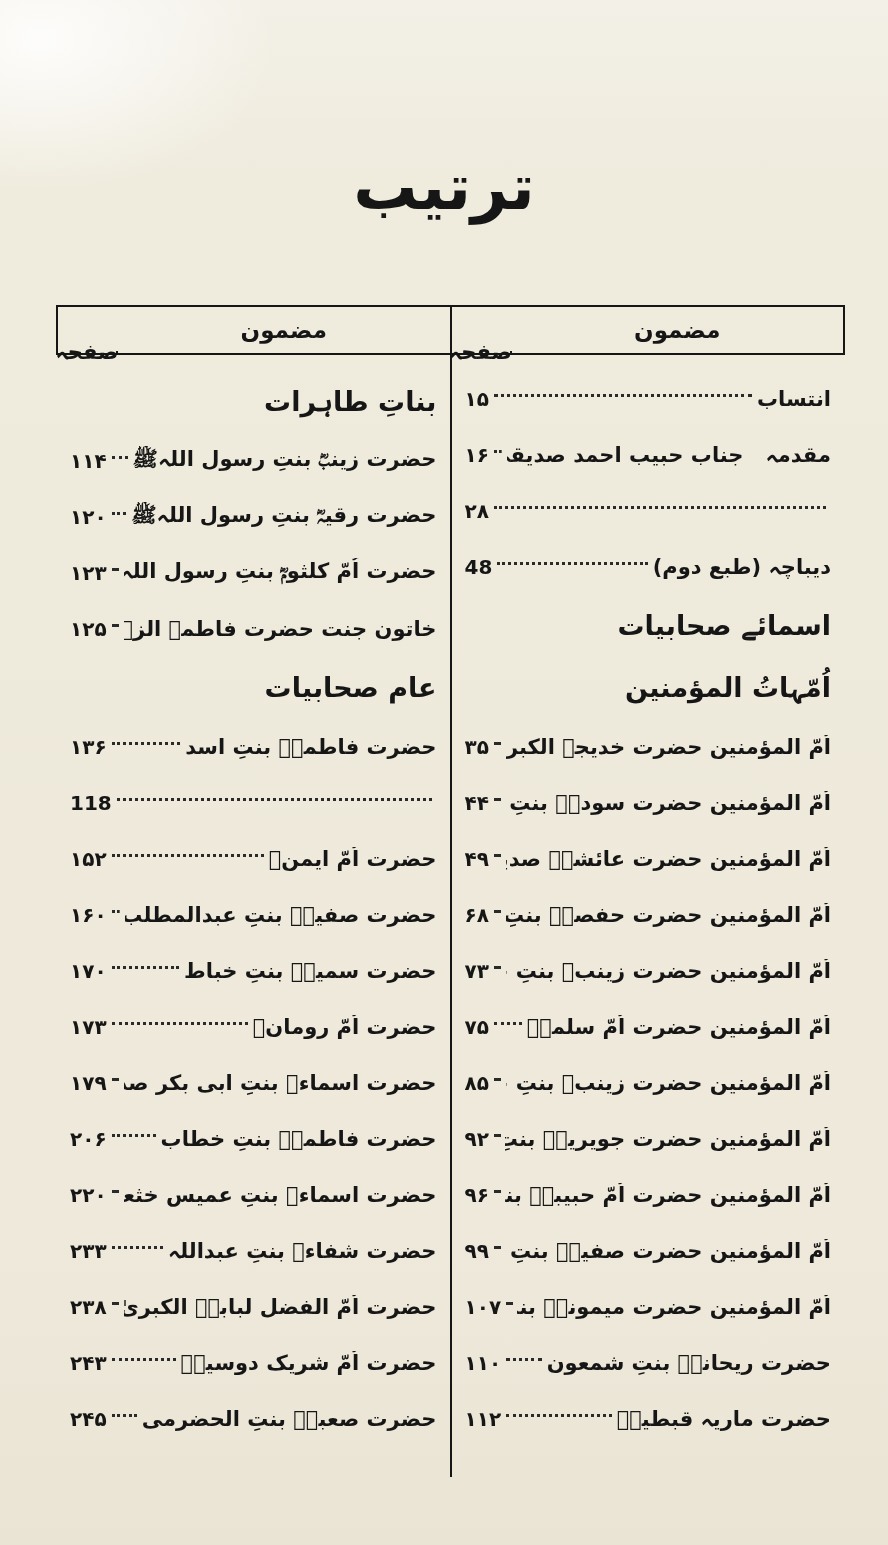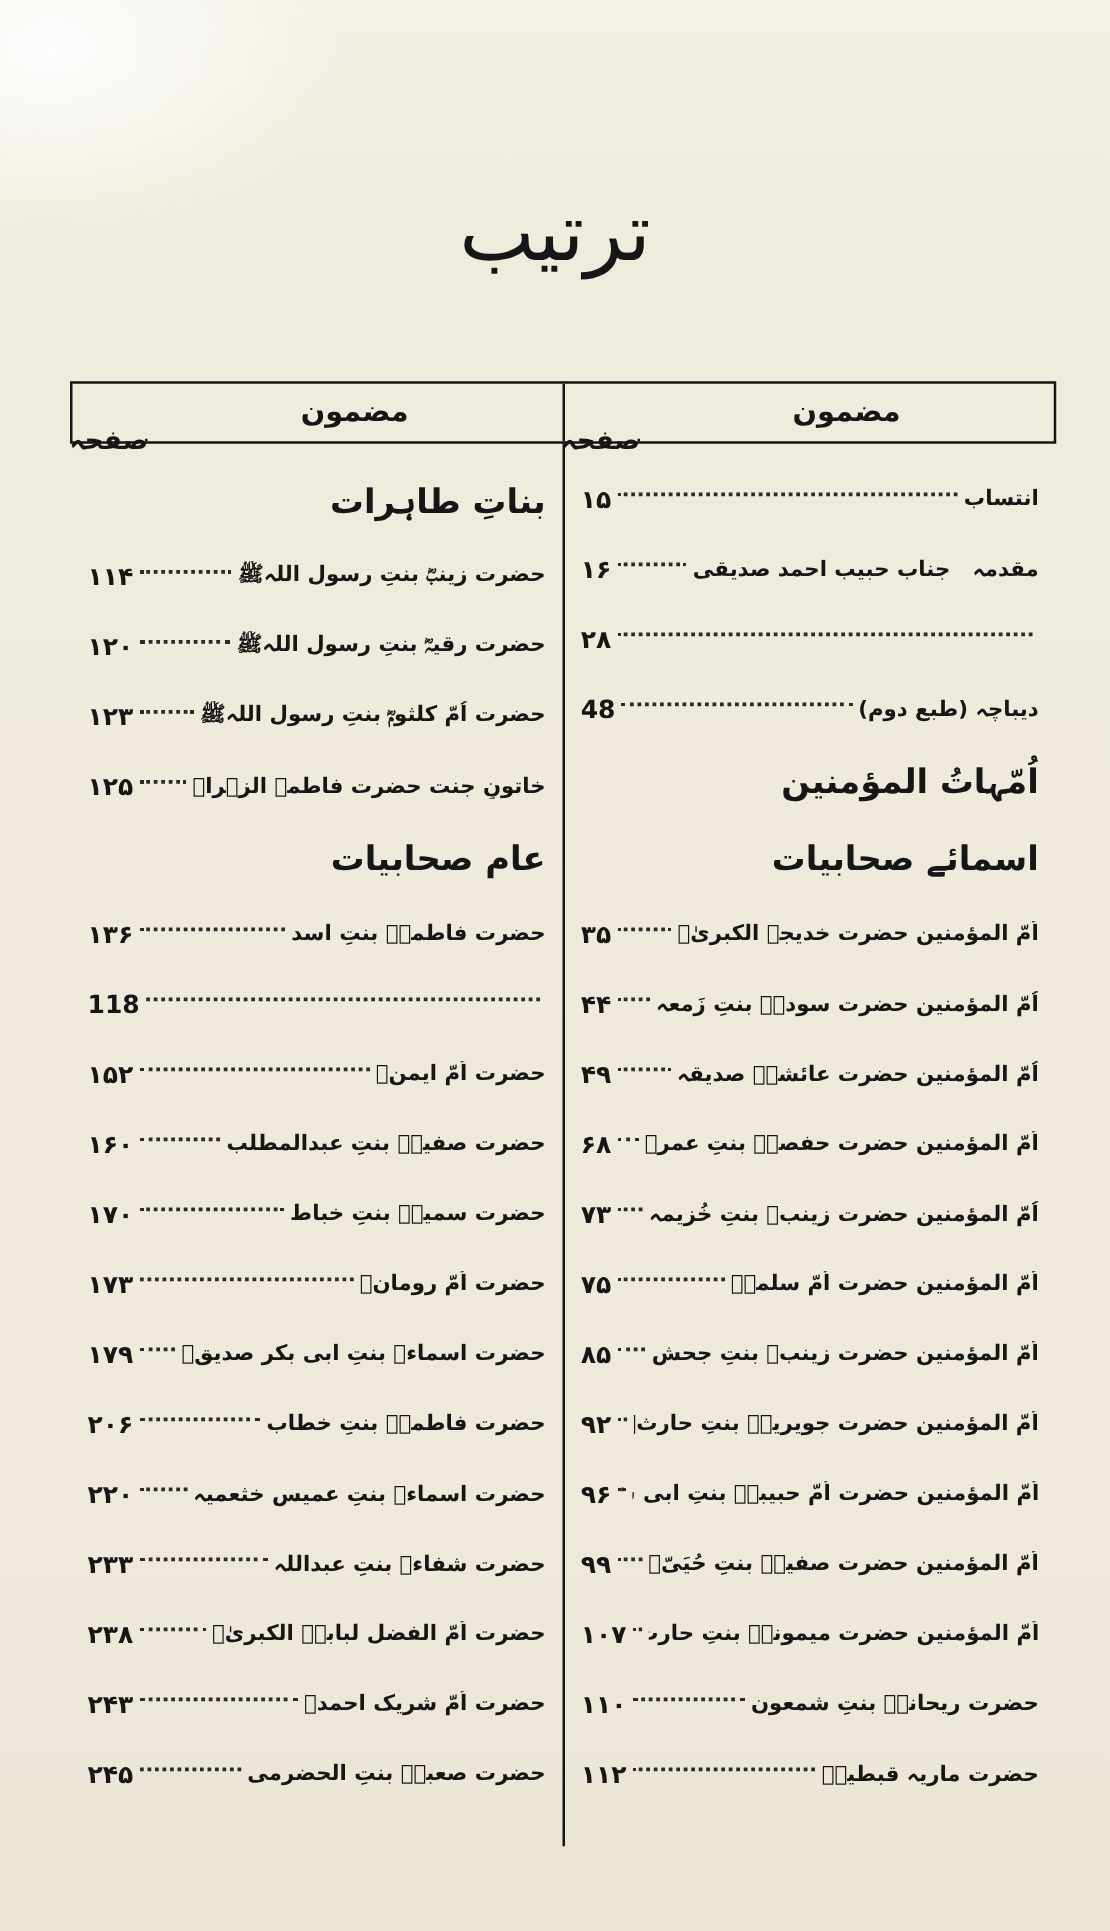"ترتیب" .title { font-weight: 400 -> 700 }
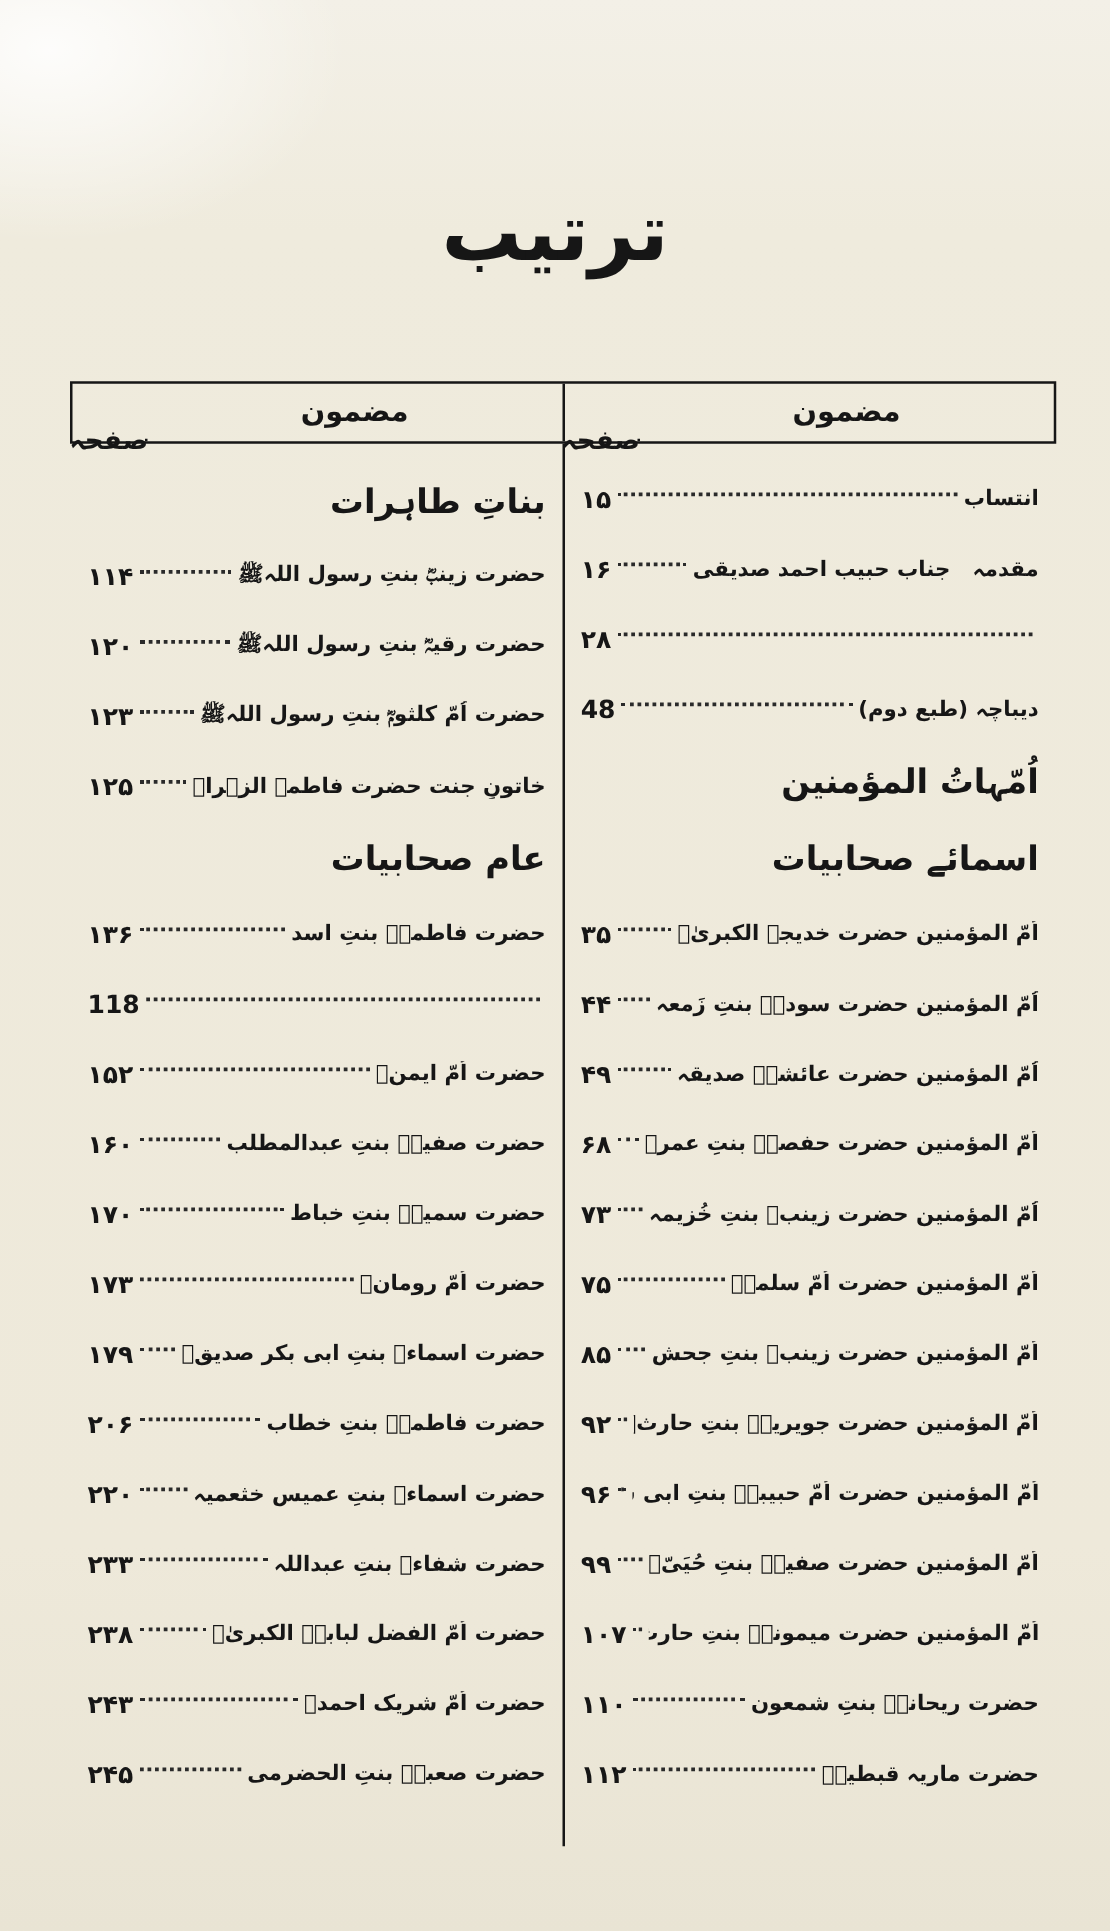"انتساب" .entry-text { font-size: 17px -> 21px }
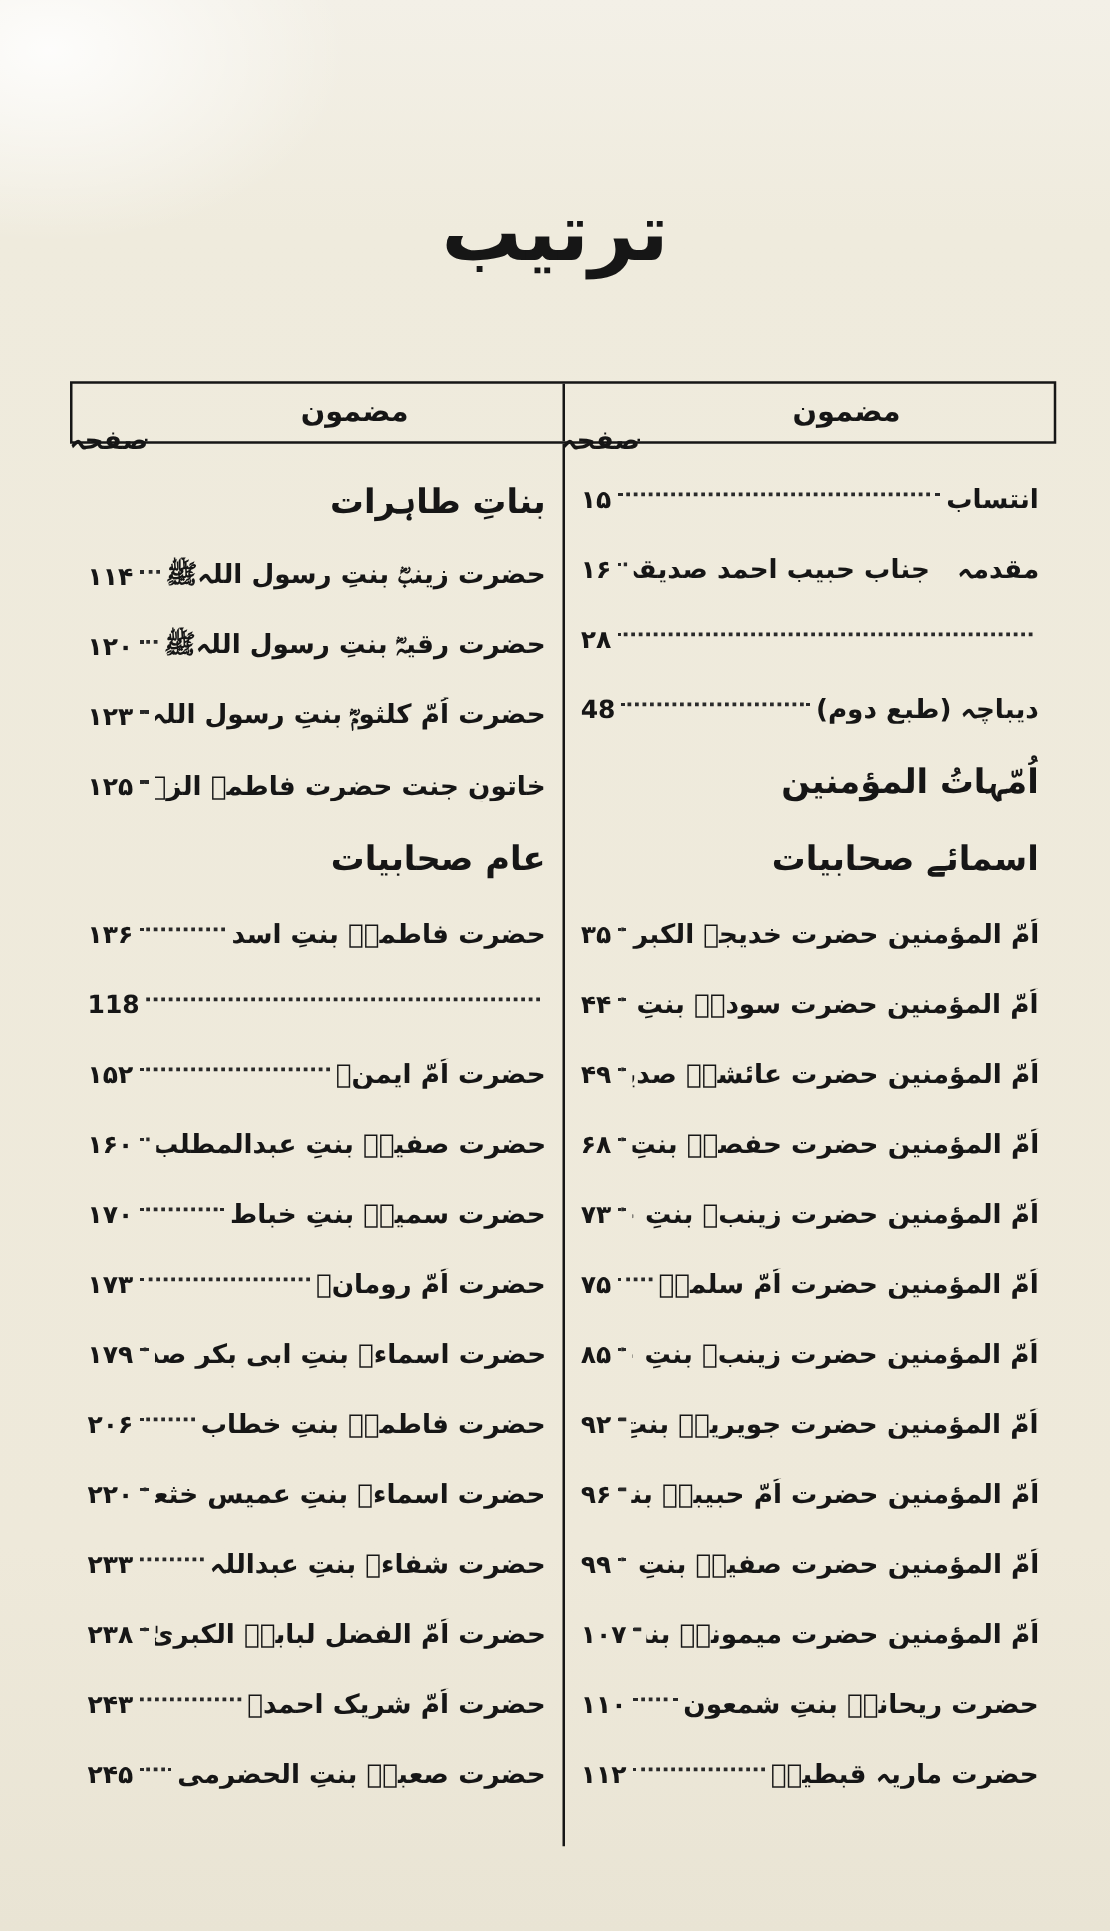"اُمّہاتُ المؤمنین" div.toc-heading { order: before "اسمائے صحابیات" -> after "اسمائے صحابیات" }
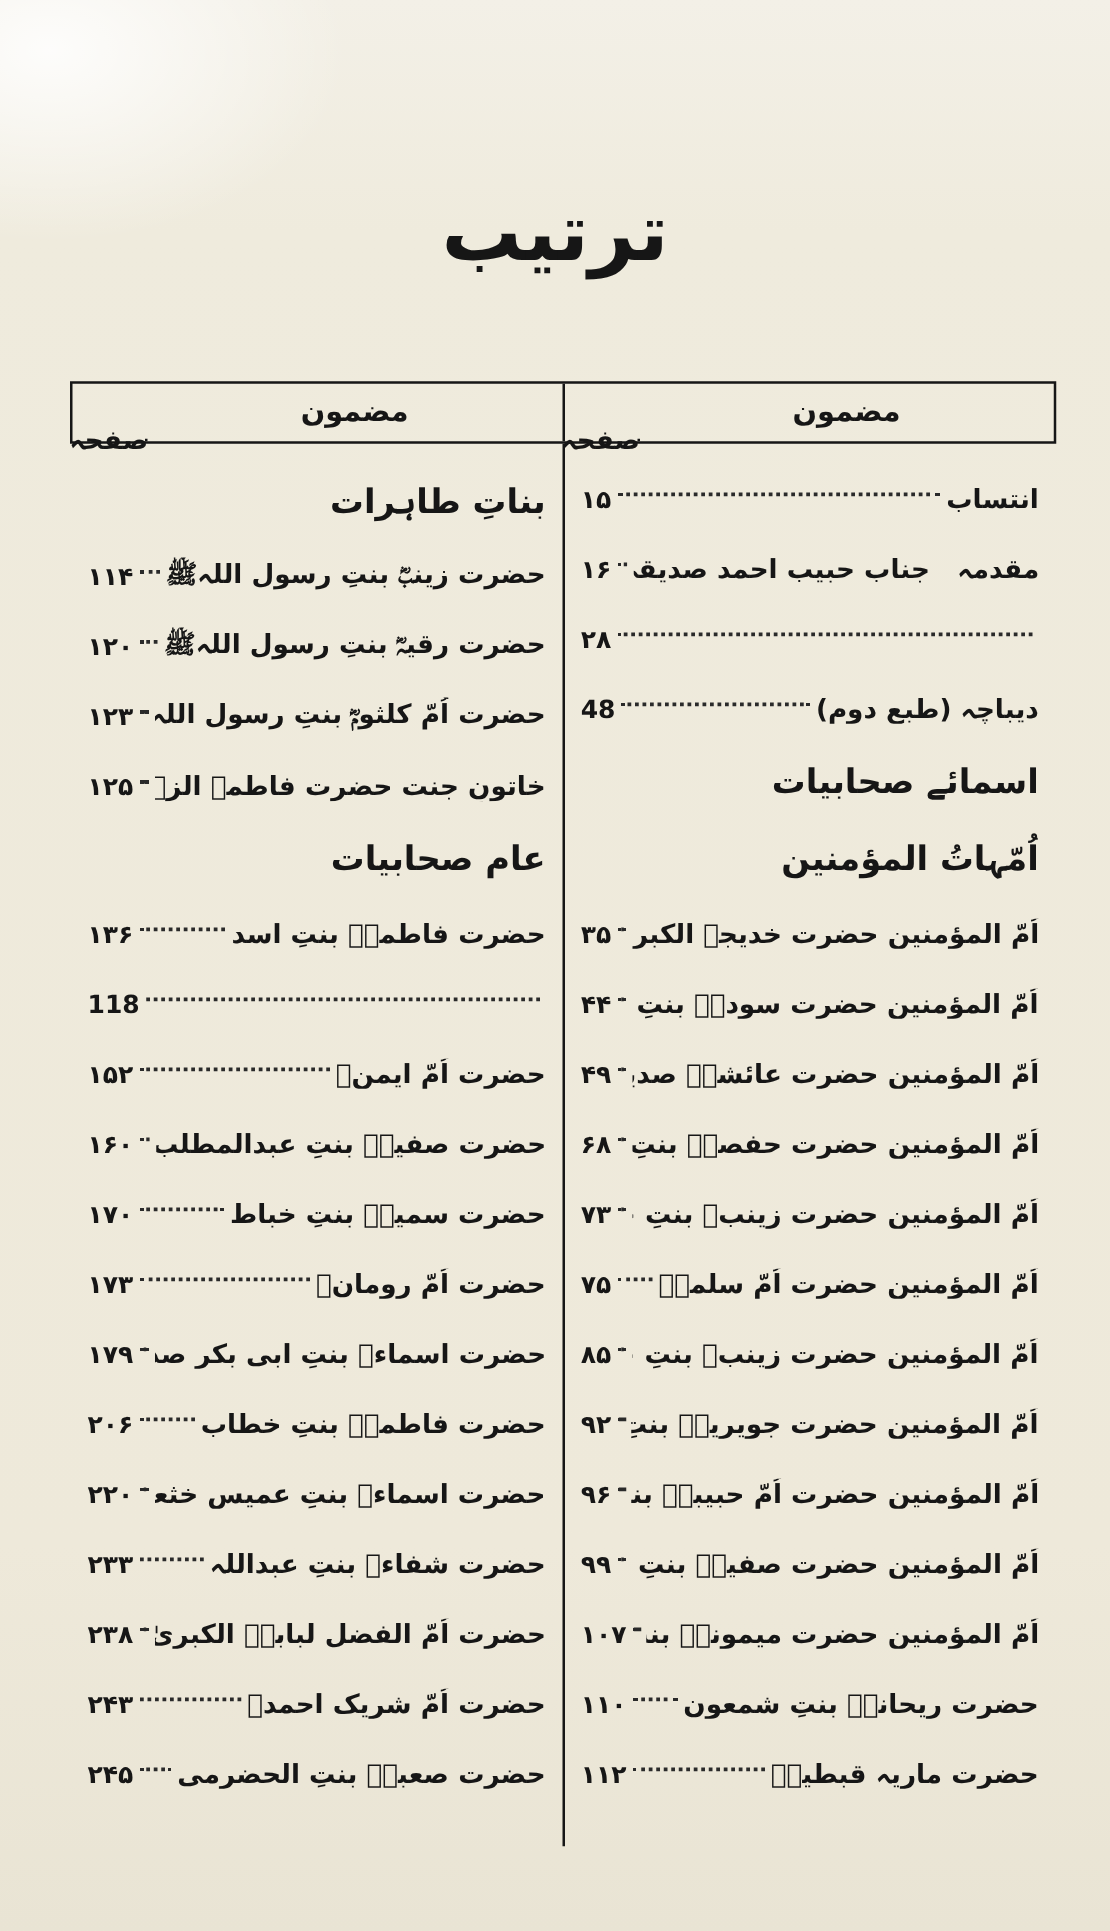"حضرت اُمّ شریک احمدؓ" span.entry-text { text: احمدؓ -> دوسیہؓ }
